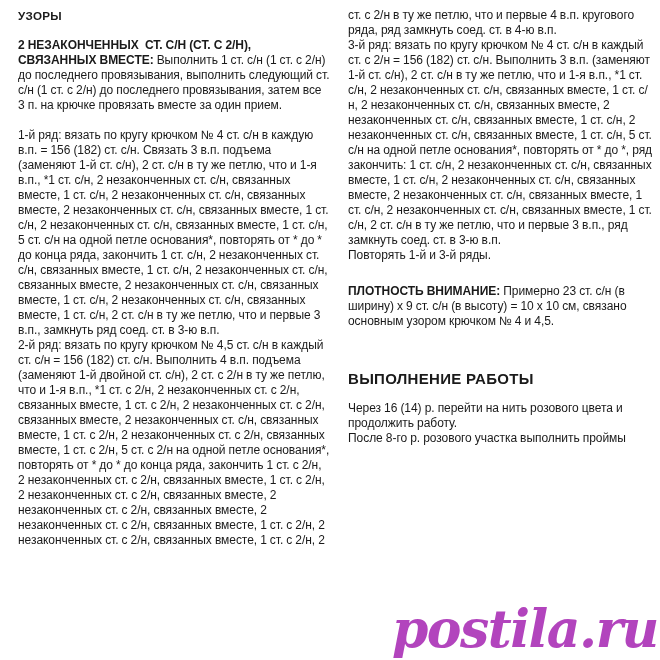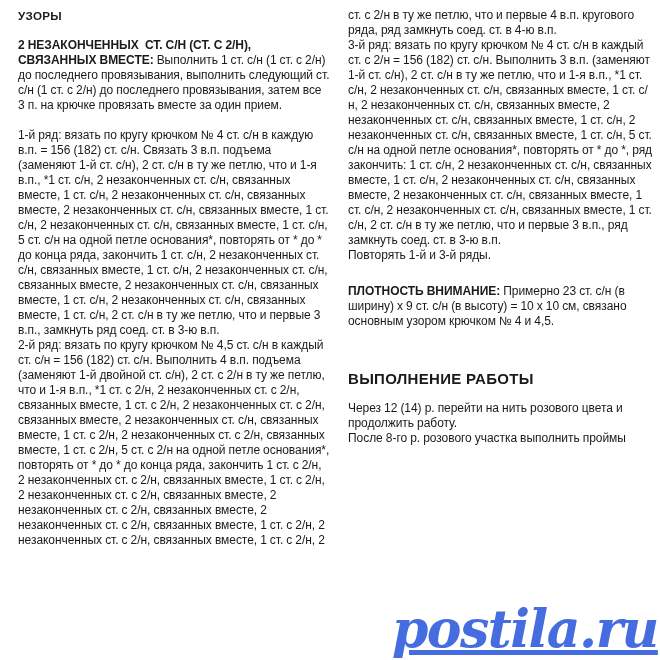"Через 12 (14) р. перейти" p.para { text: 12 -> 16 }
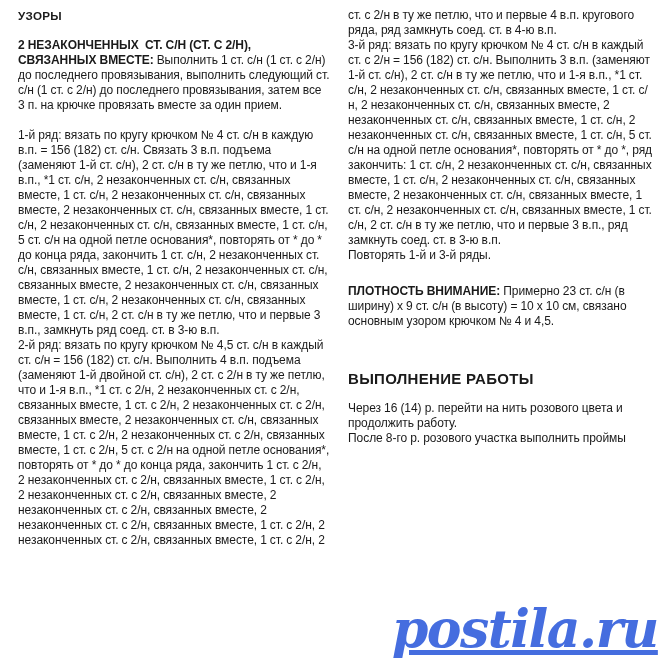"postila.ru" #watermark .wm-text { color: #1d4ed8 -> #a21caf; text-decoration: underline -> none }
